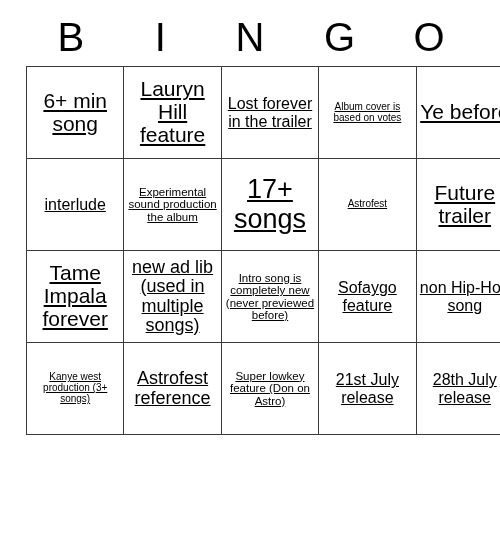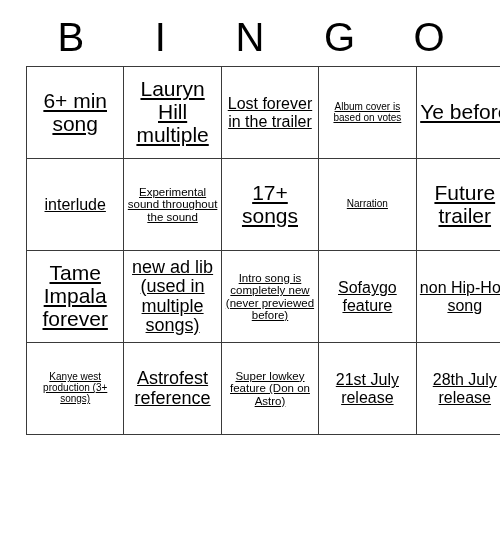"Lauryn Hill multiple" span.cell-text { text: multiple -> feature }
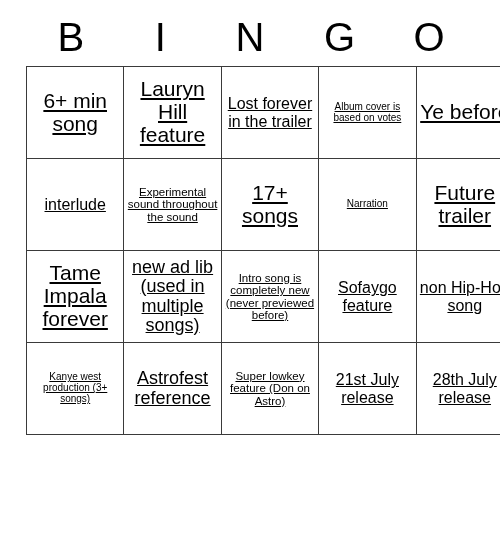"Experimental sound throughout the sound" span.cell-text { text: throughout the sound -> production the album }
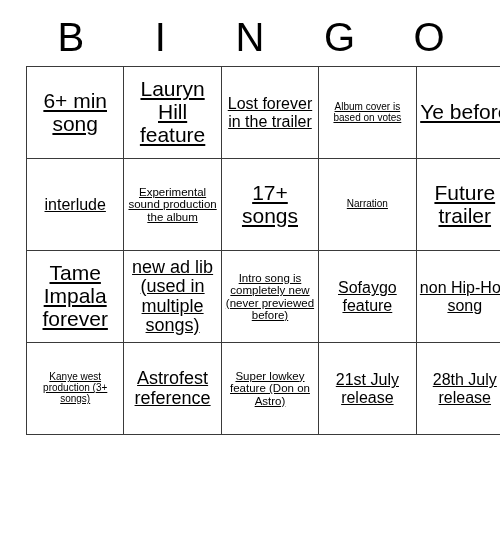"17+ songs" .fs-xxl { font-size: 21px -> 27px }
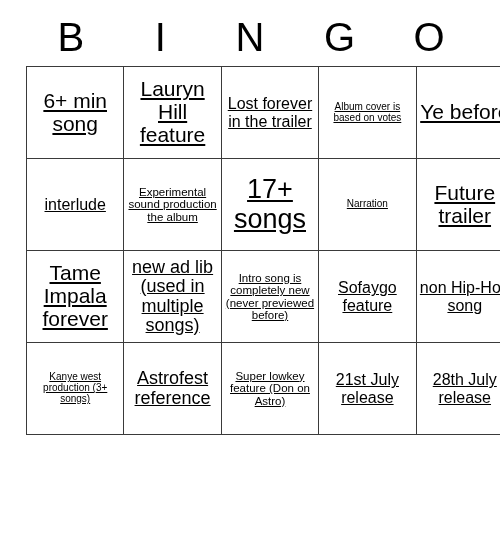"Narration" span.cell-text { text: Narration -> Astrofest }
